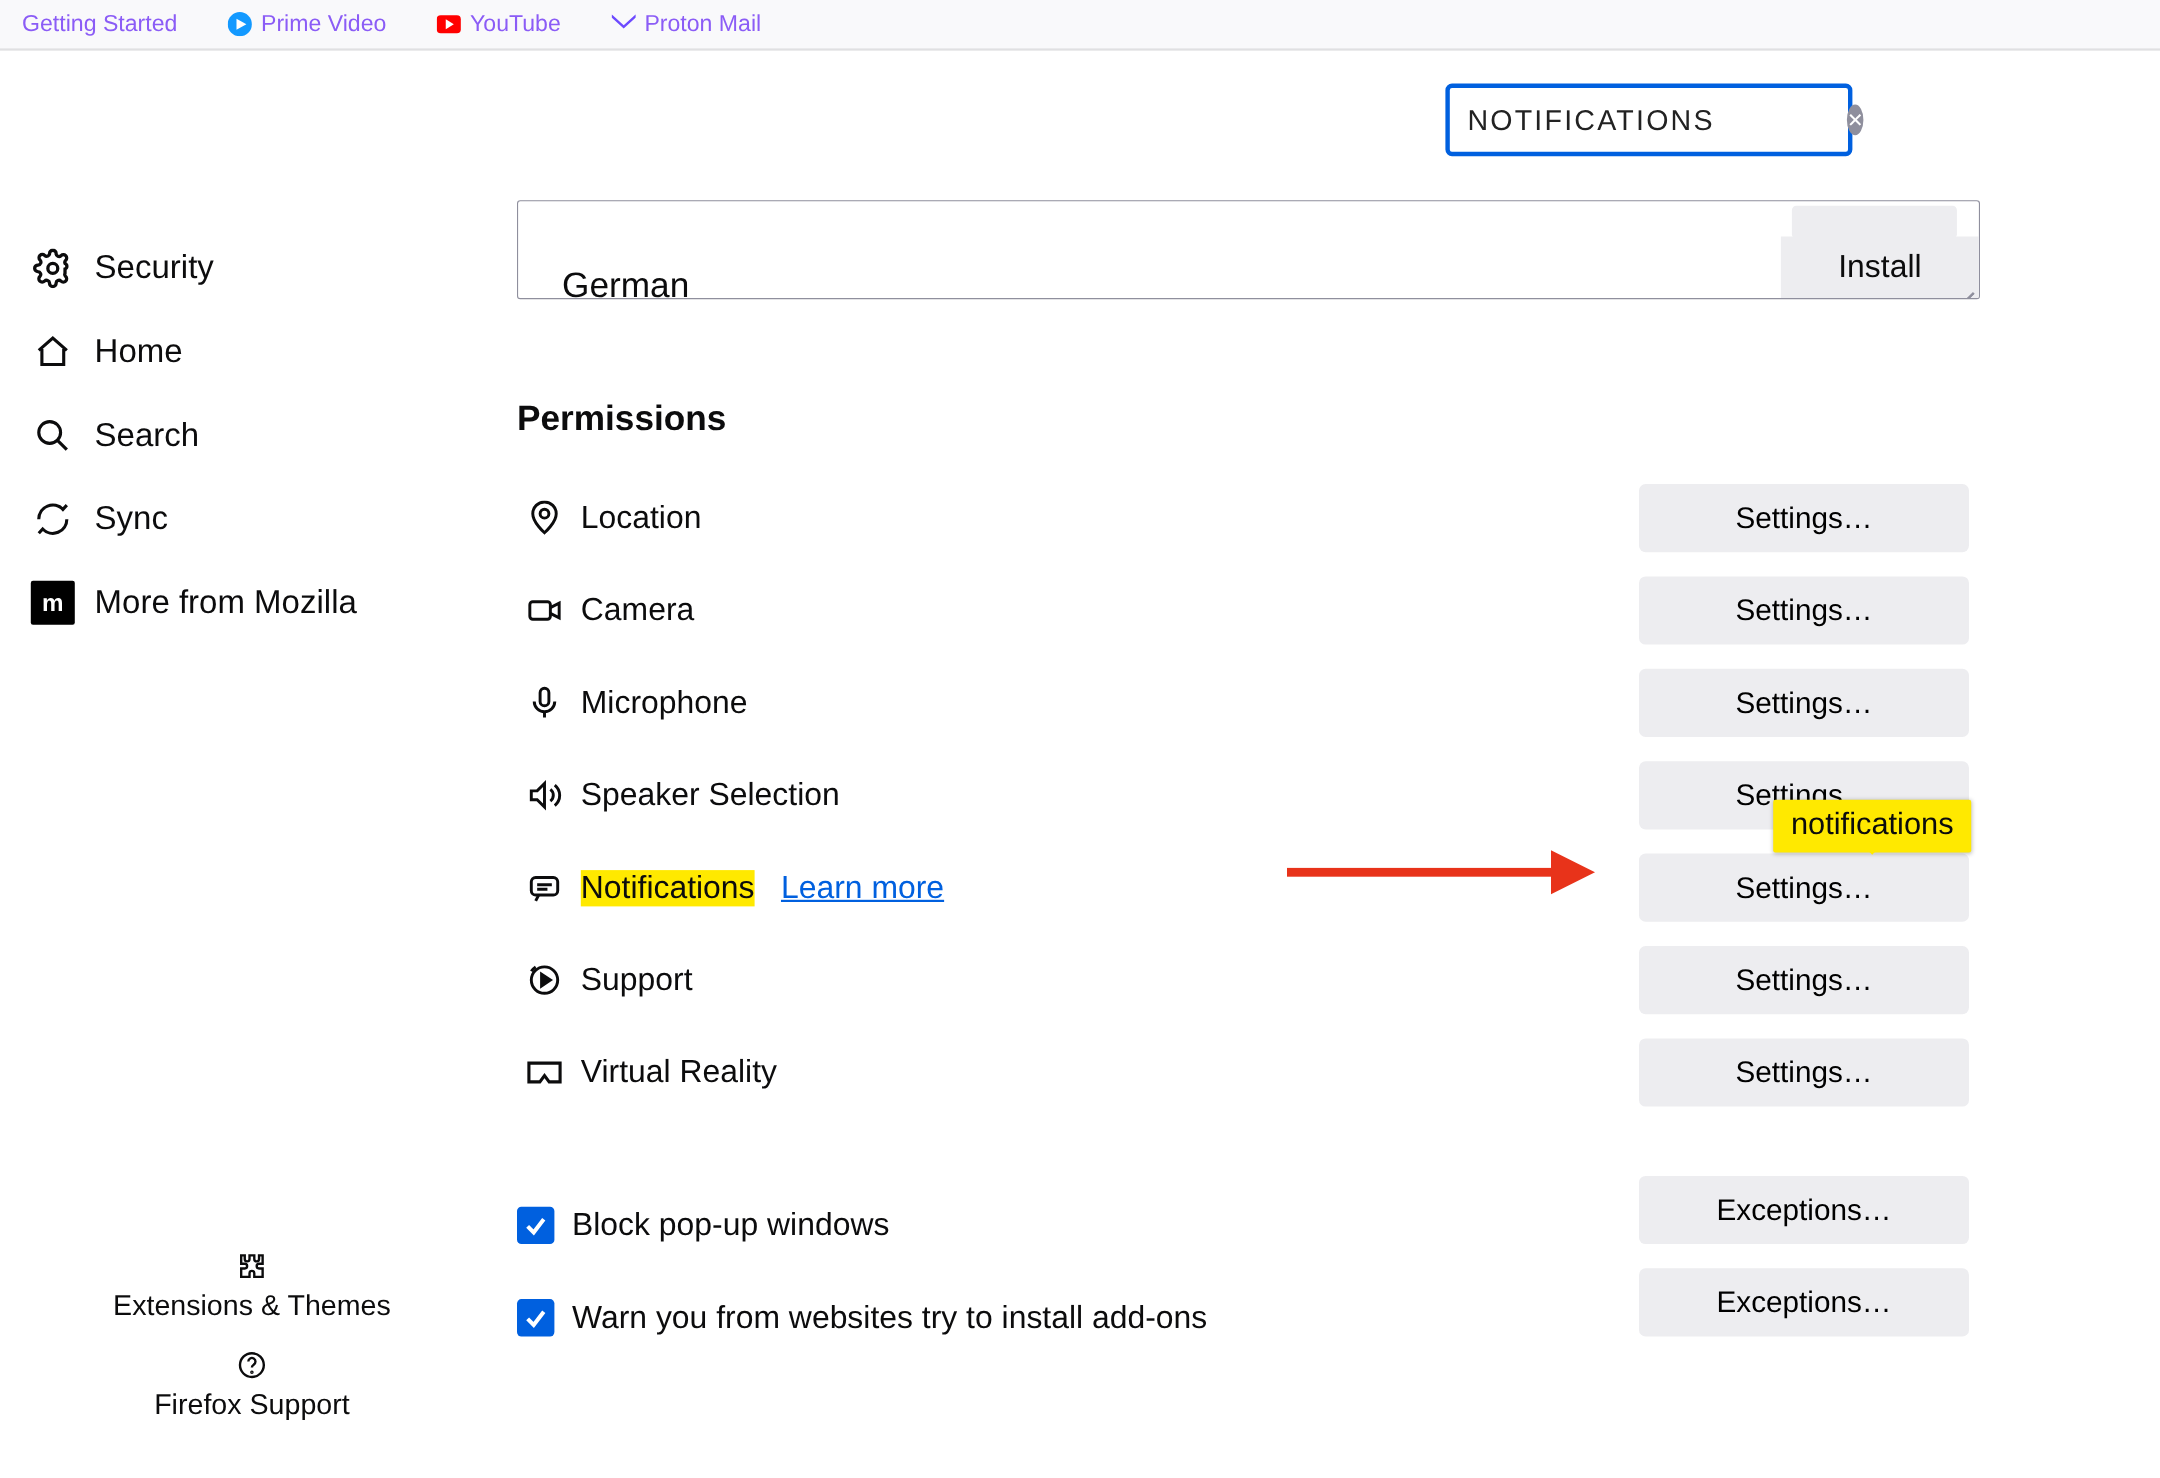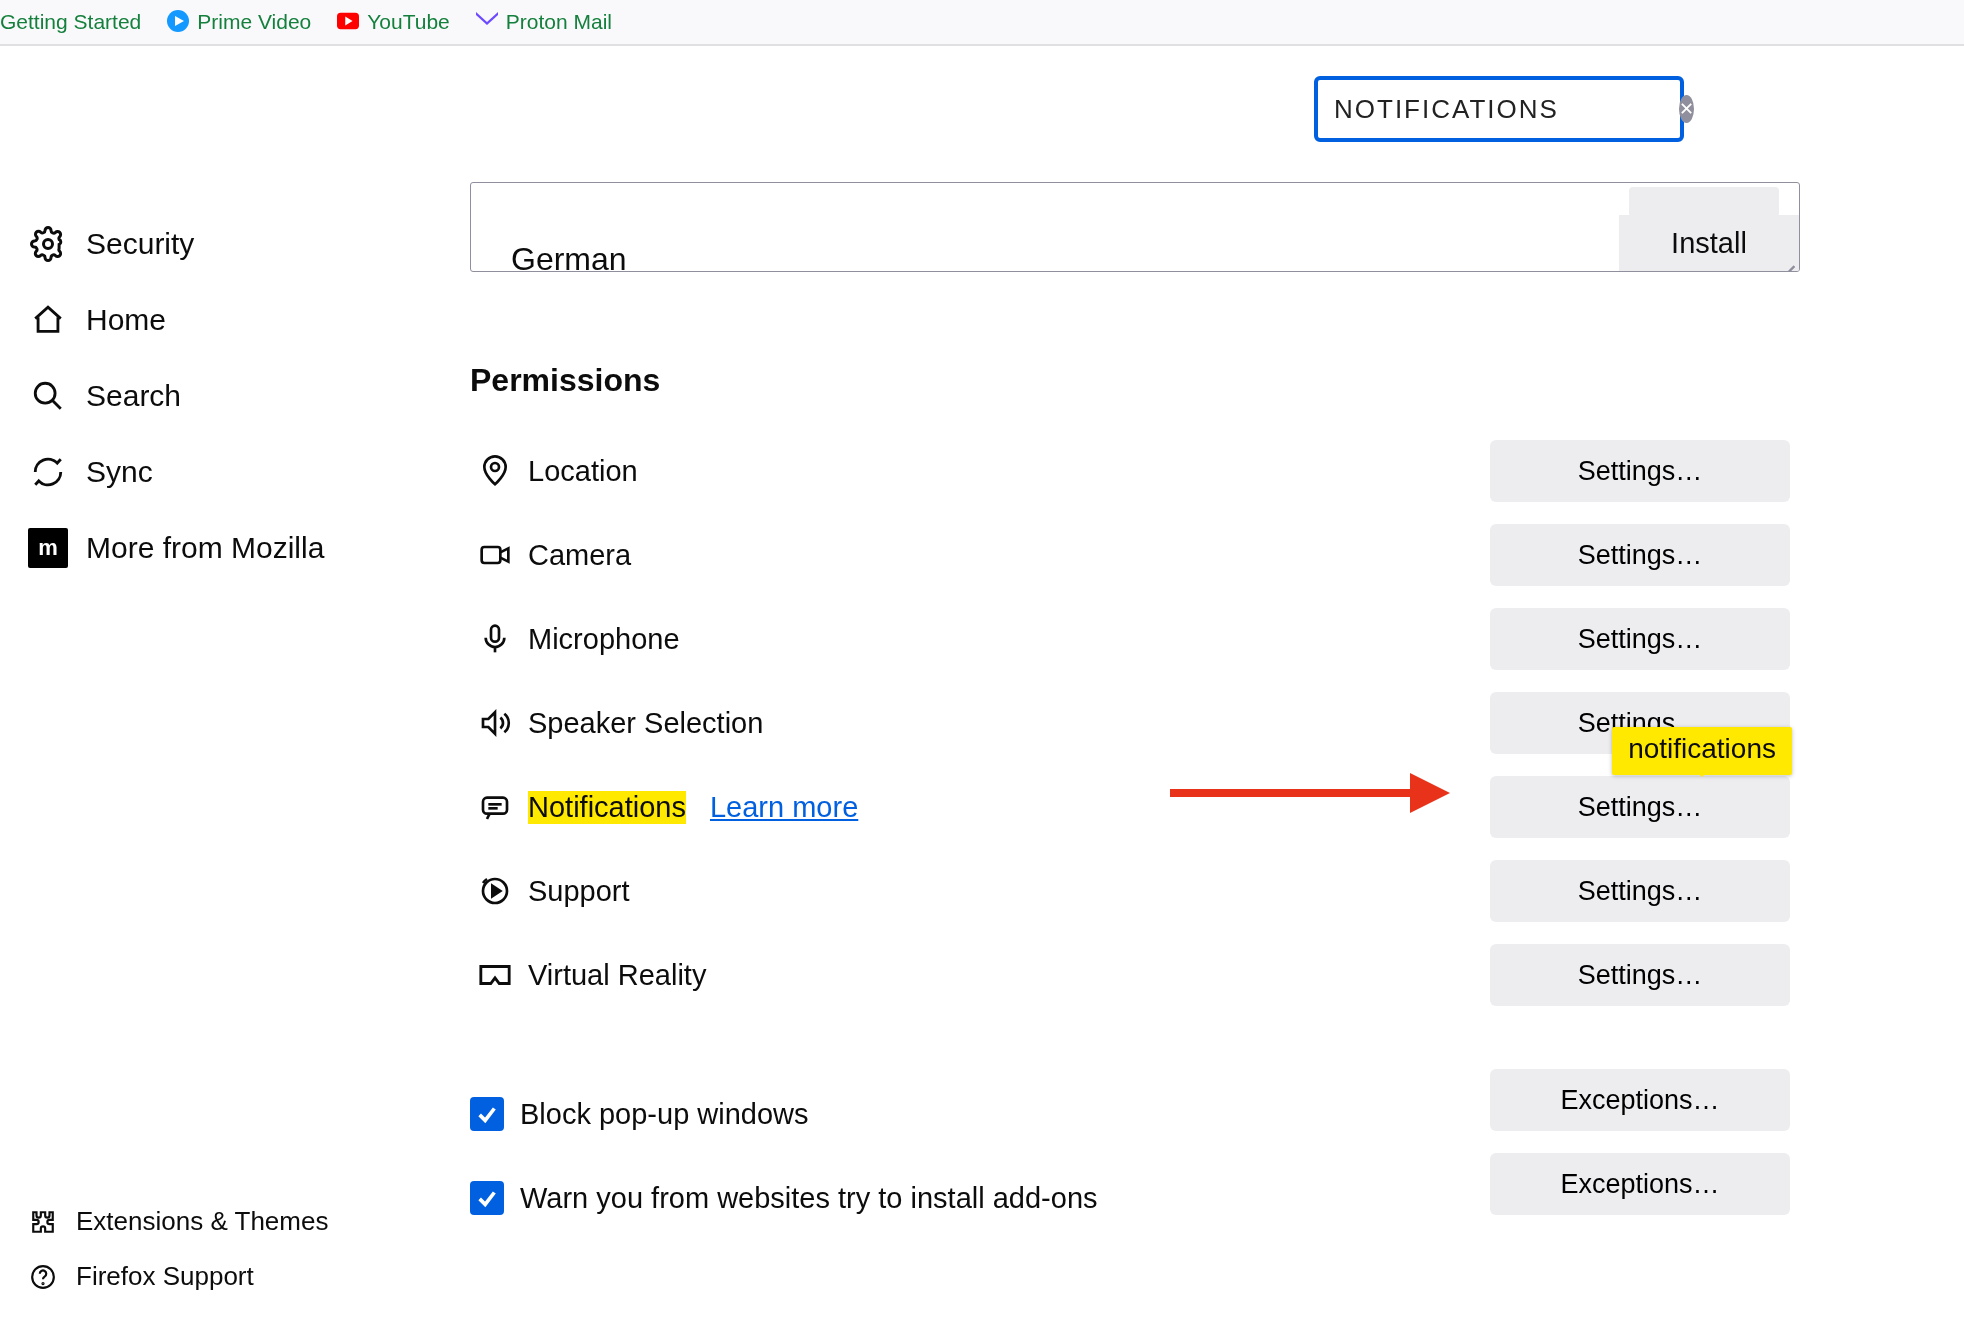"Getting Started" .bookmark { align-items: none -> center; color: #15803d -> #8b5cf6; margin-left: none -> 20px }
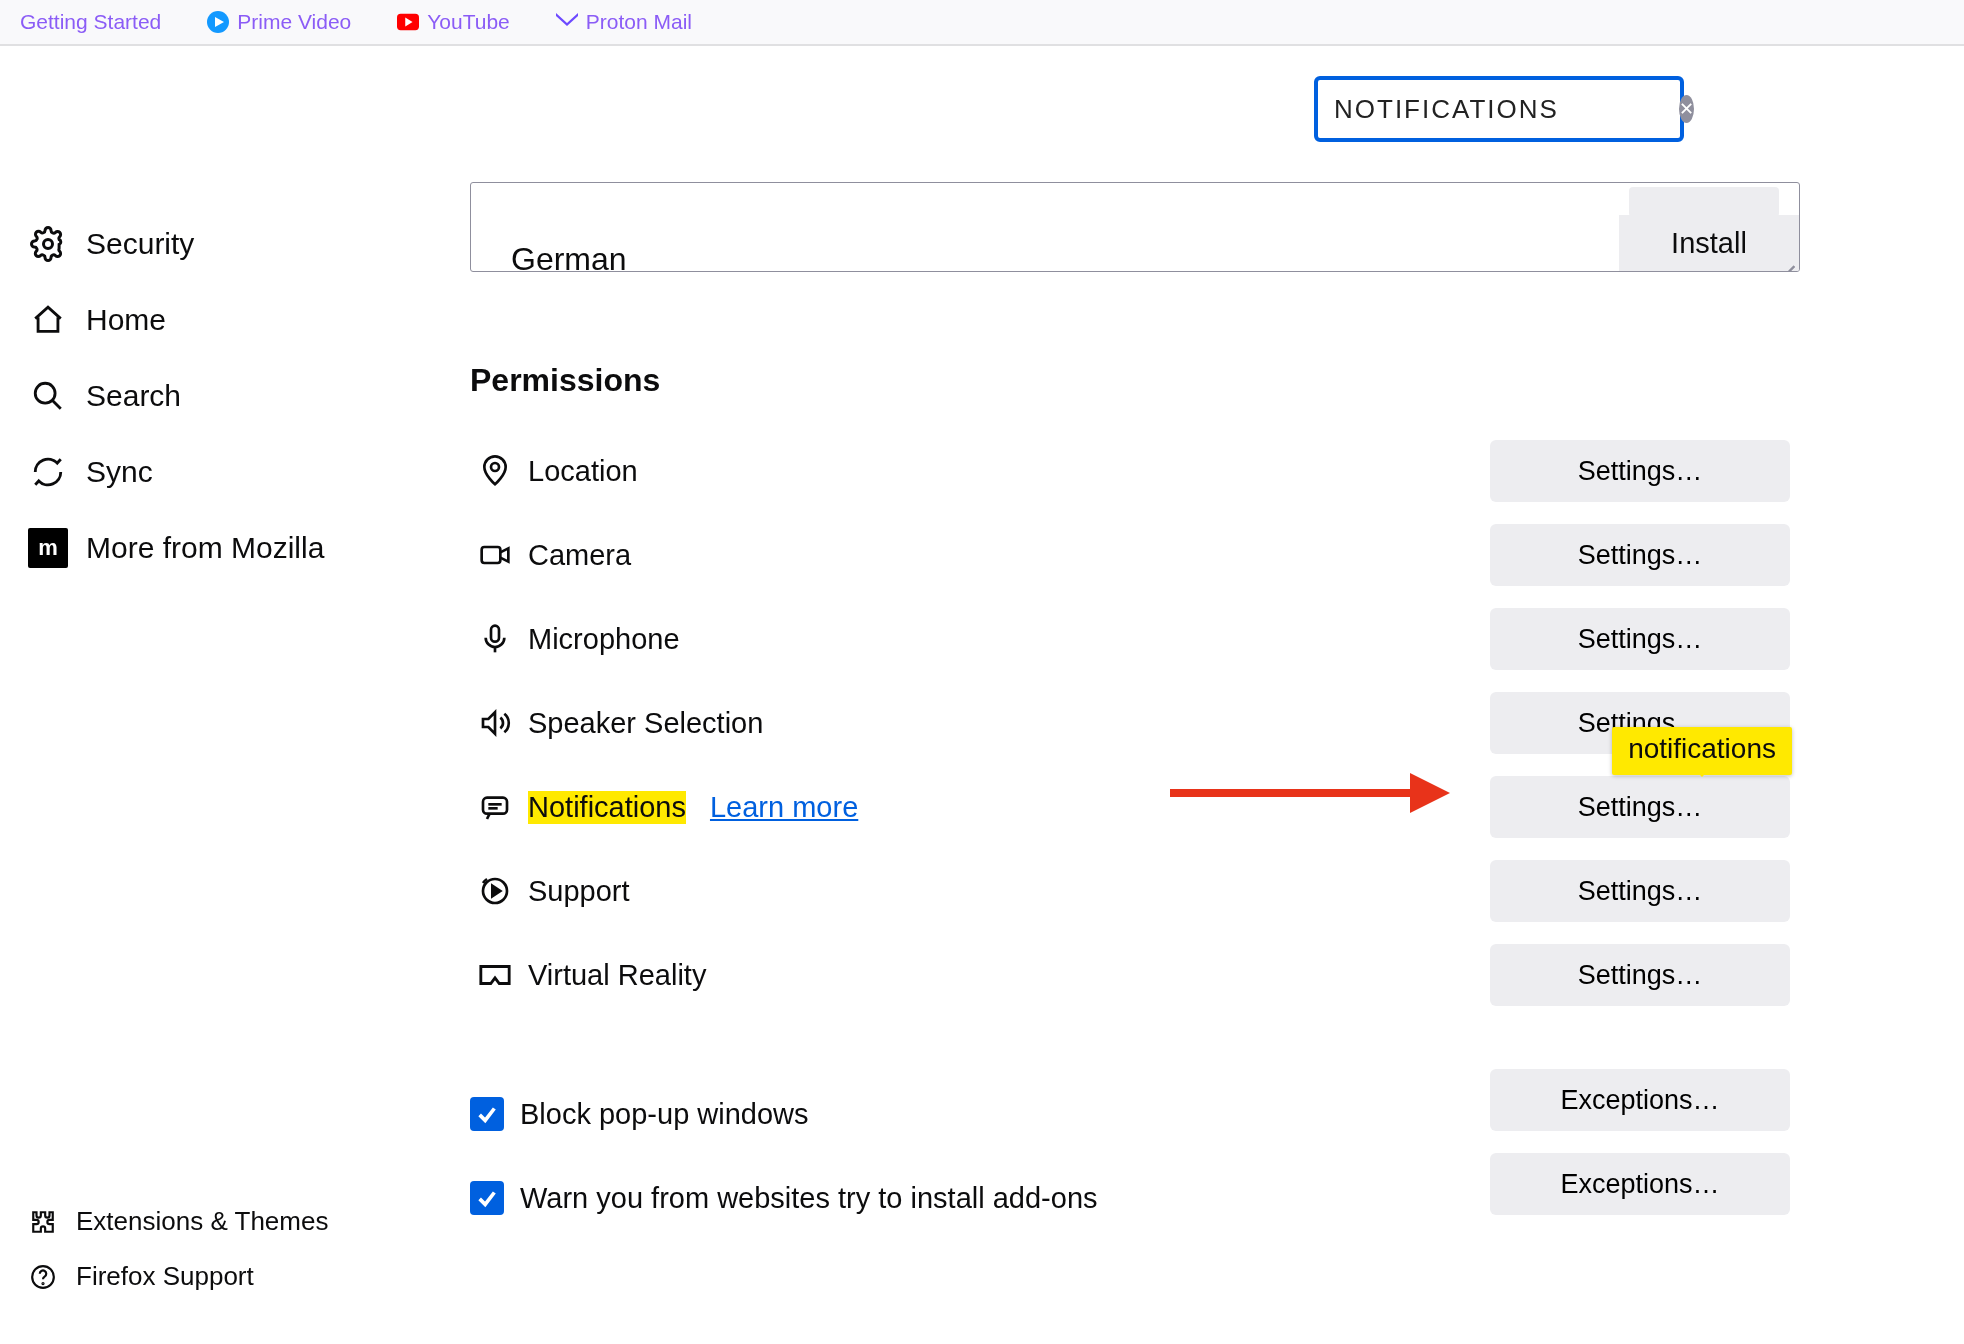"Extensions & Themes" .sidebar-bottom .sidebar-item { flex-direction: none -> column; gap: 18px -> 5px }
